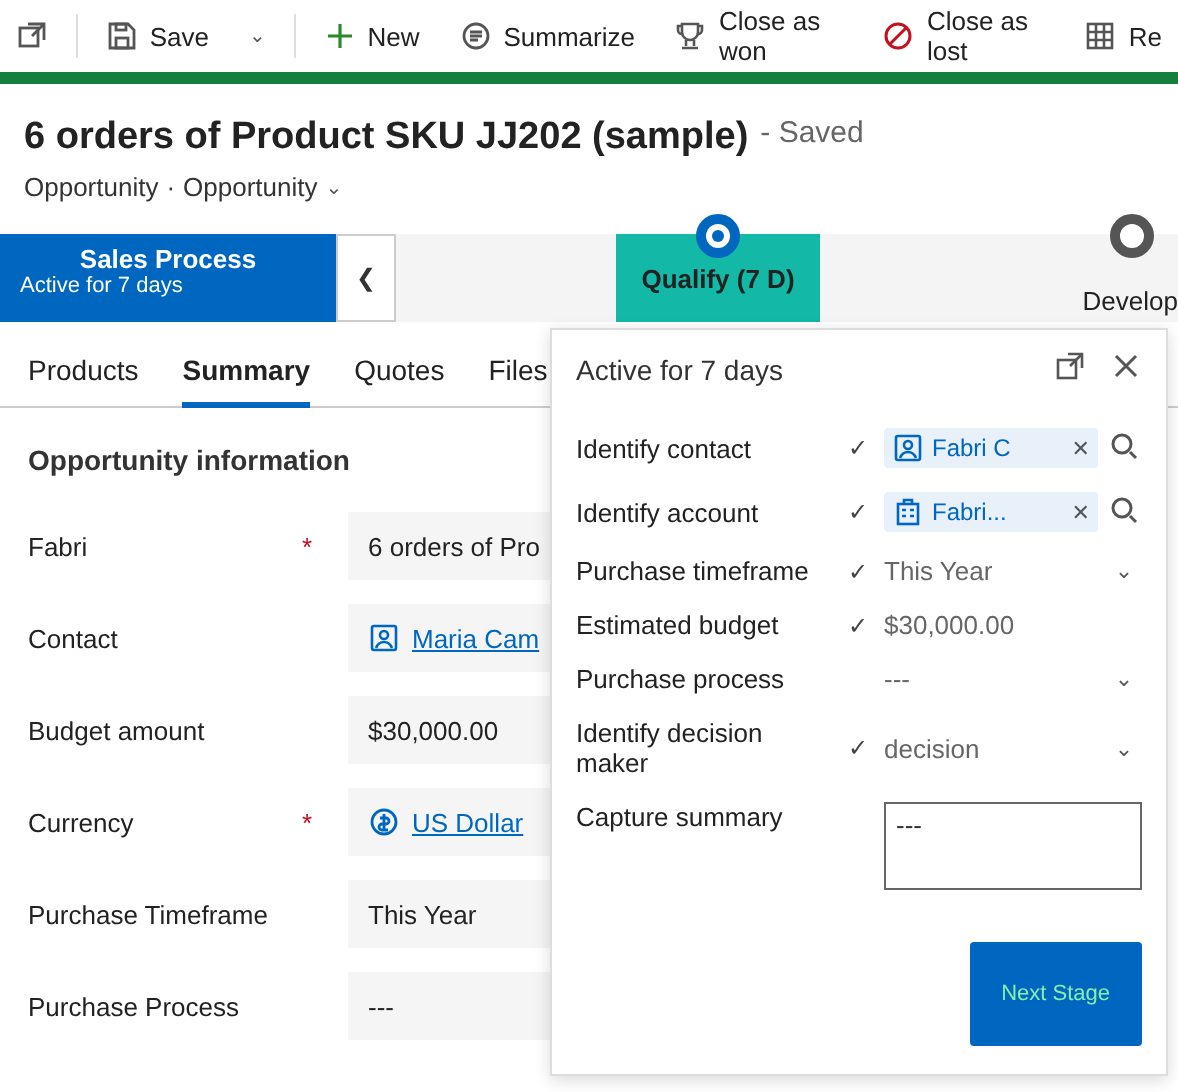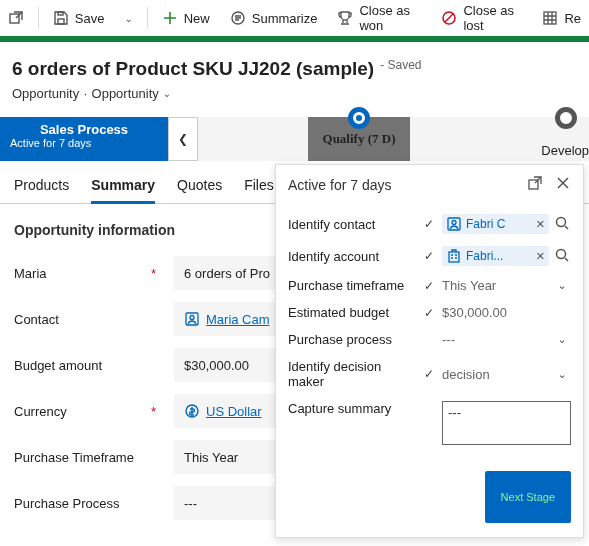"- Saved" .saved-tag { font-size: 12px -> 15px }
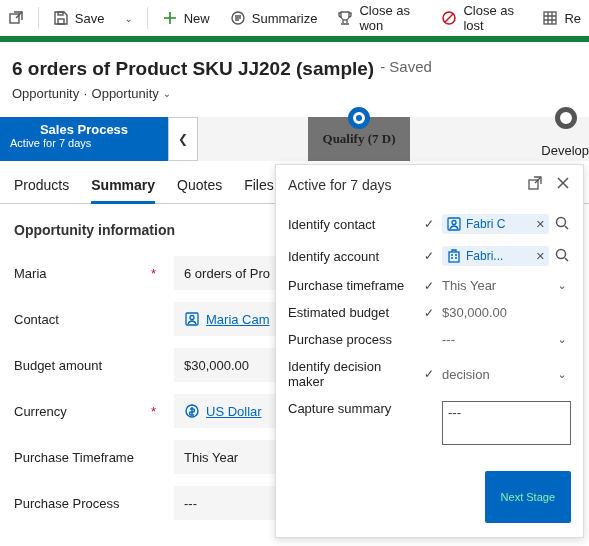"Qualify (7 D)" .stage-qualify { background: #737373 -> #14b8a6; font-family: Liberation Serif, serif -> none }
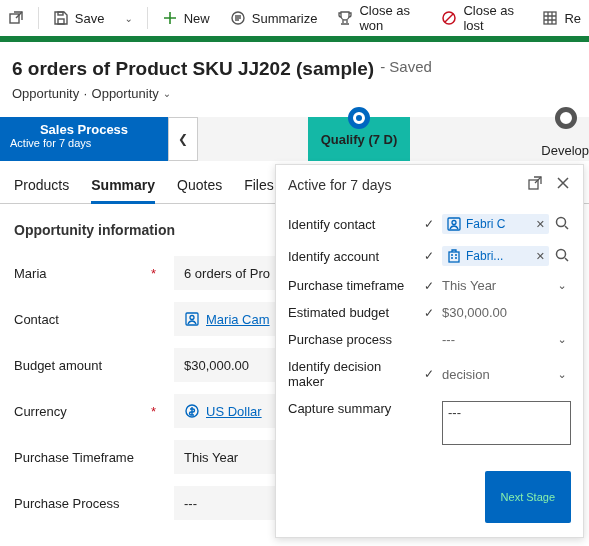"Maria" span { text: Maria -> Fabri }
